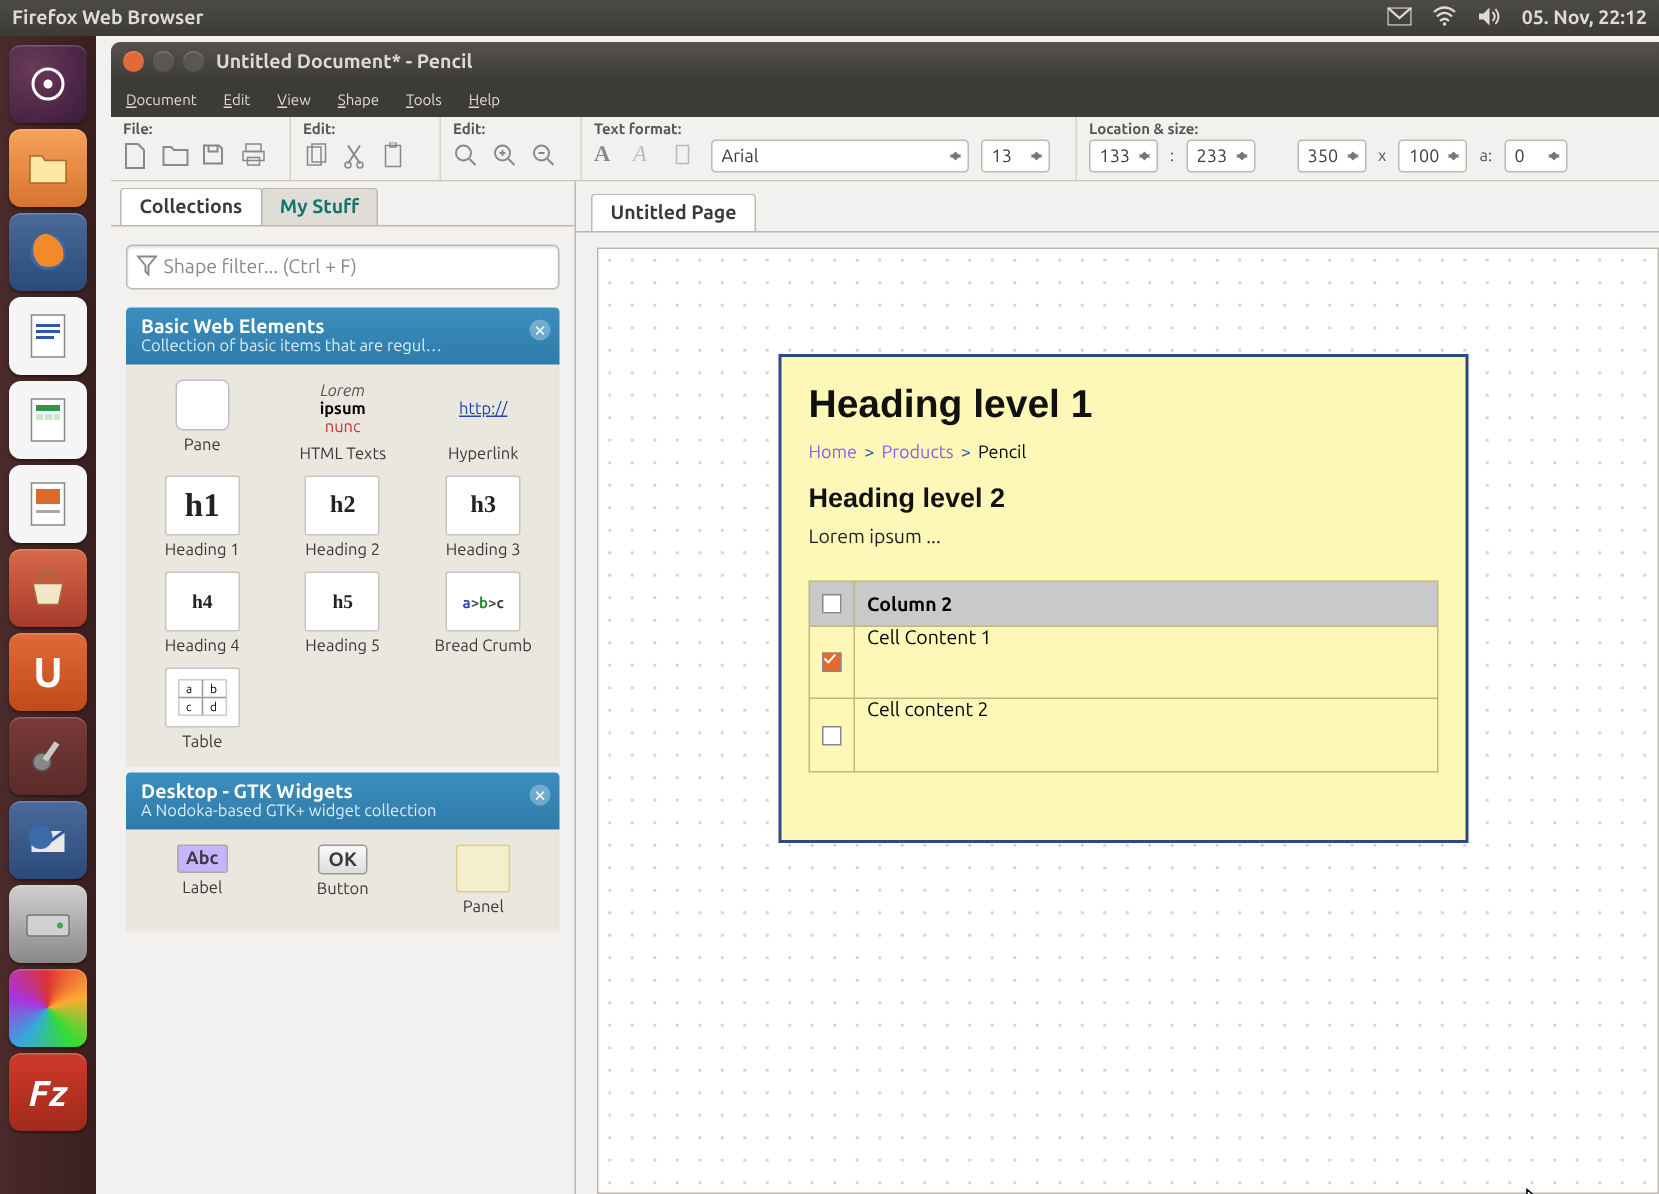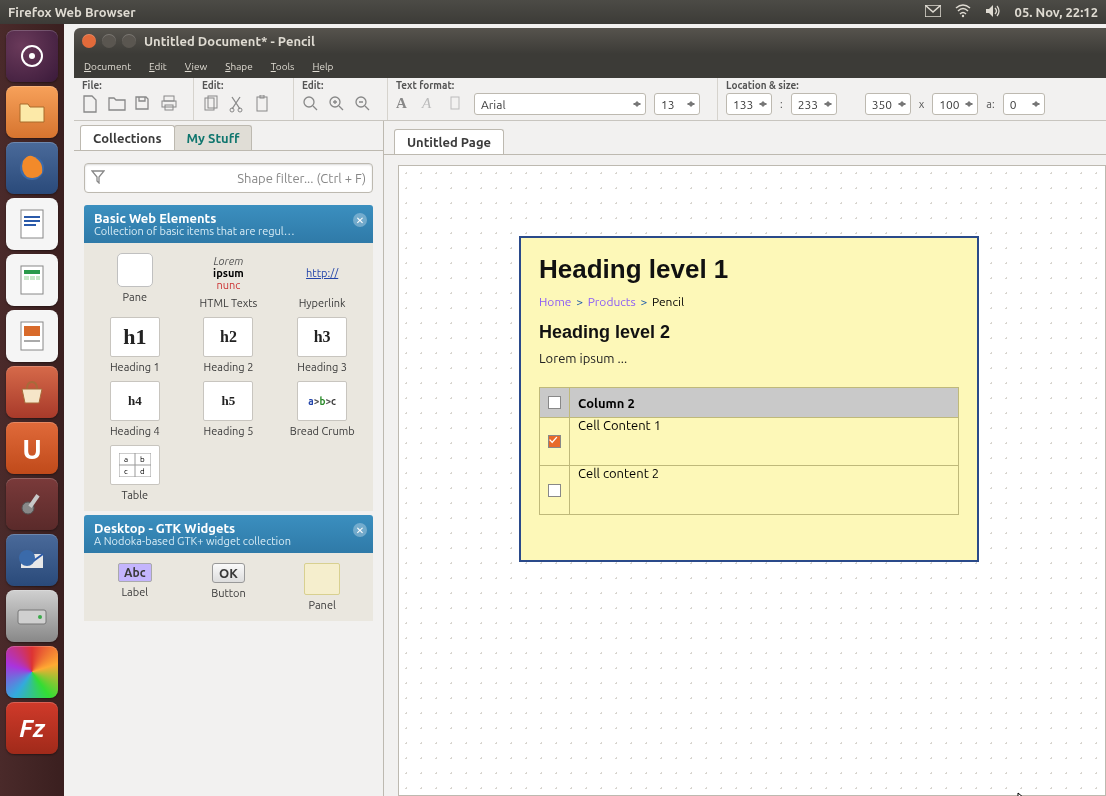"Shape filter... (Ctrl + F)" .filter { justify-content: space-between -> none }
